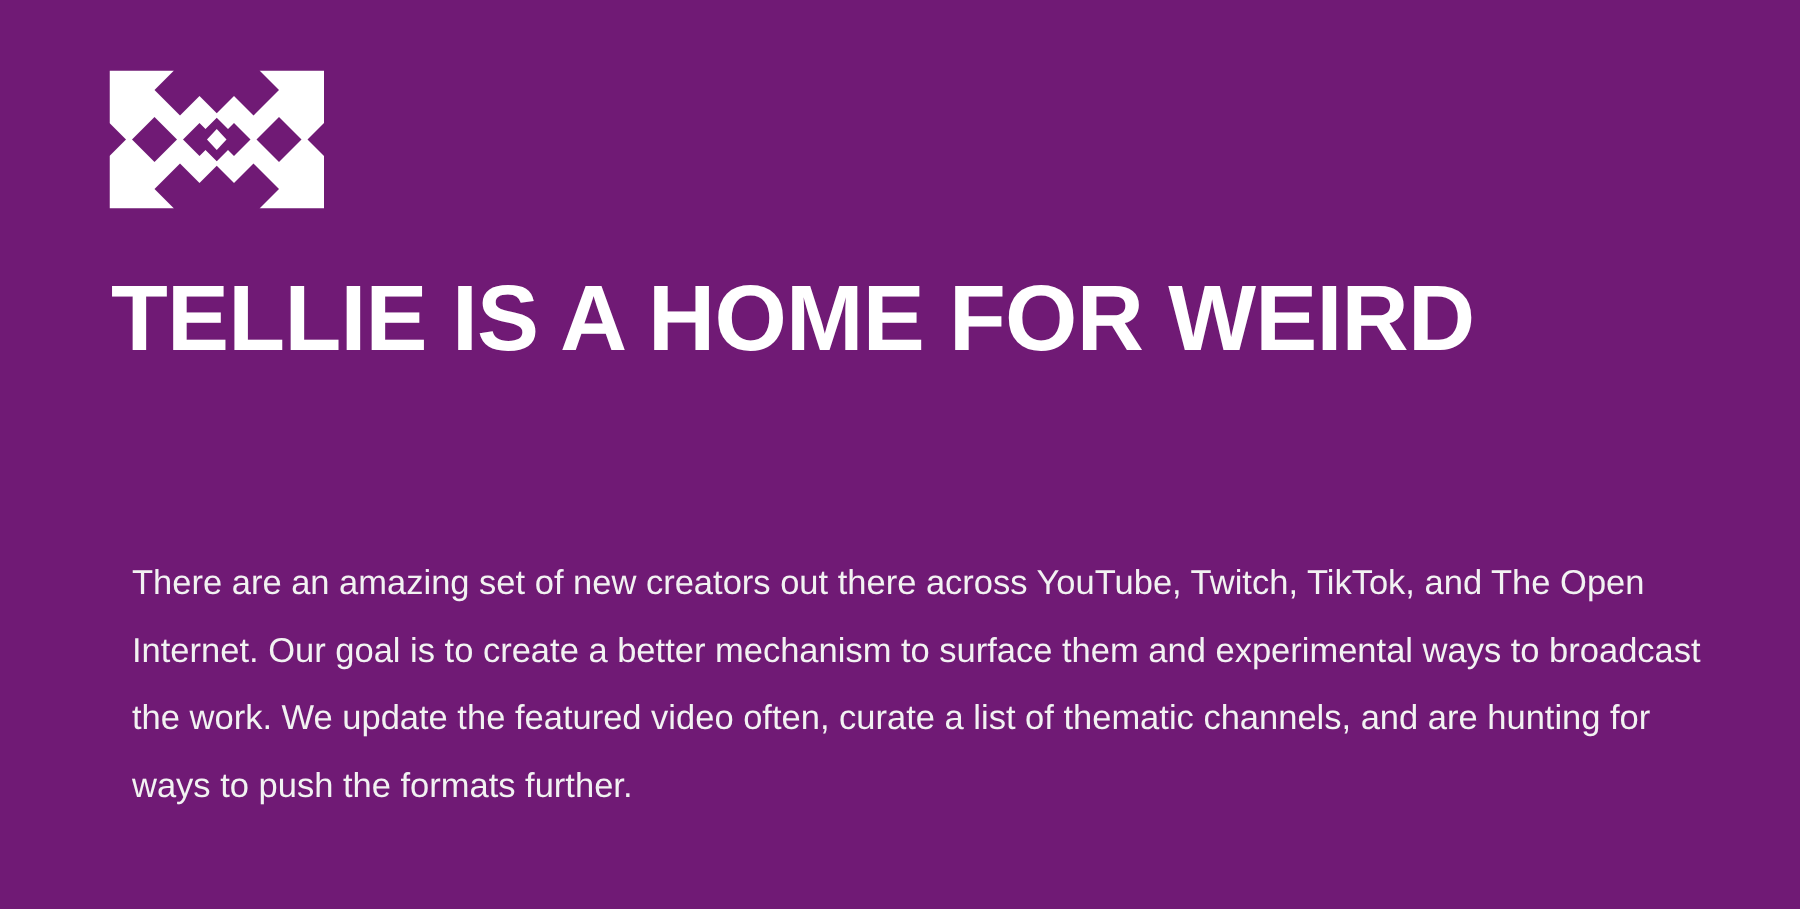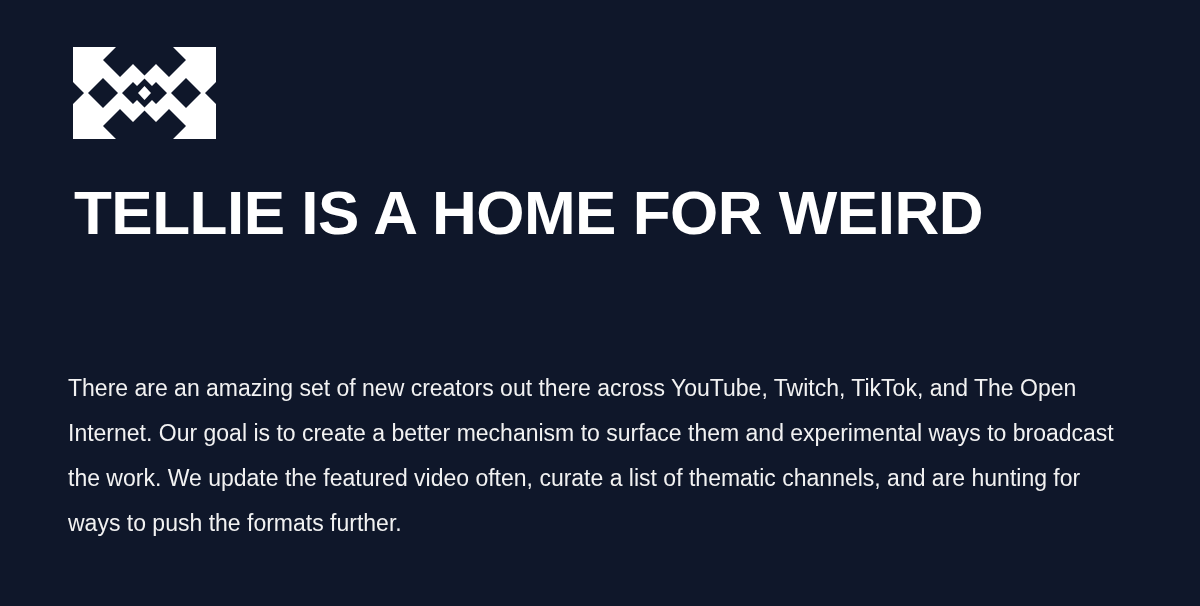"TELLIE IS A HOME FOR" .page { background: #0f172a -> #701a75 }
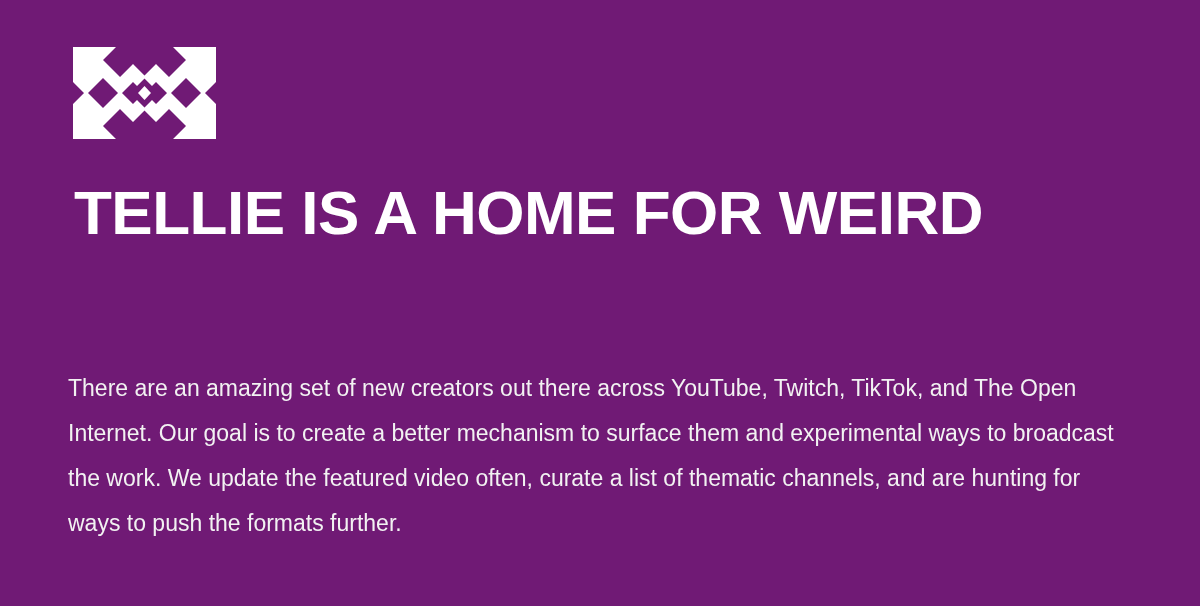"There are an amazing set" .body-copy { left: 68px -> 88px }
